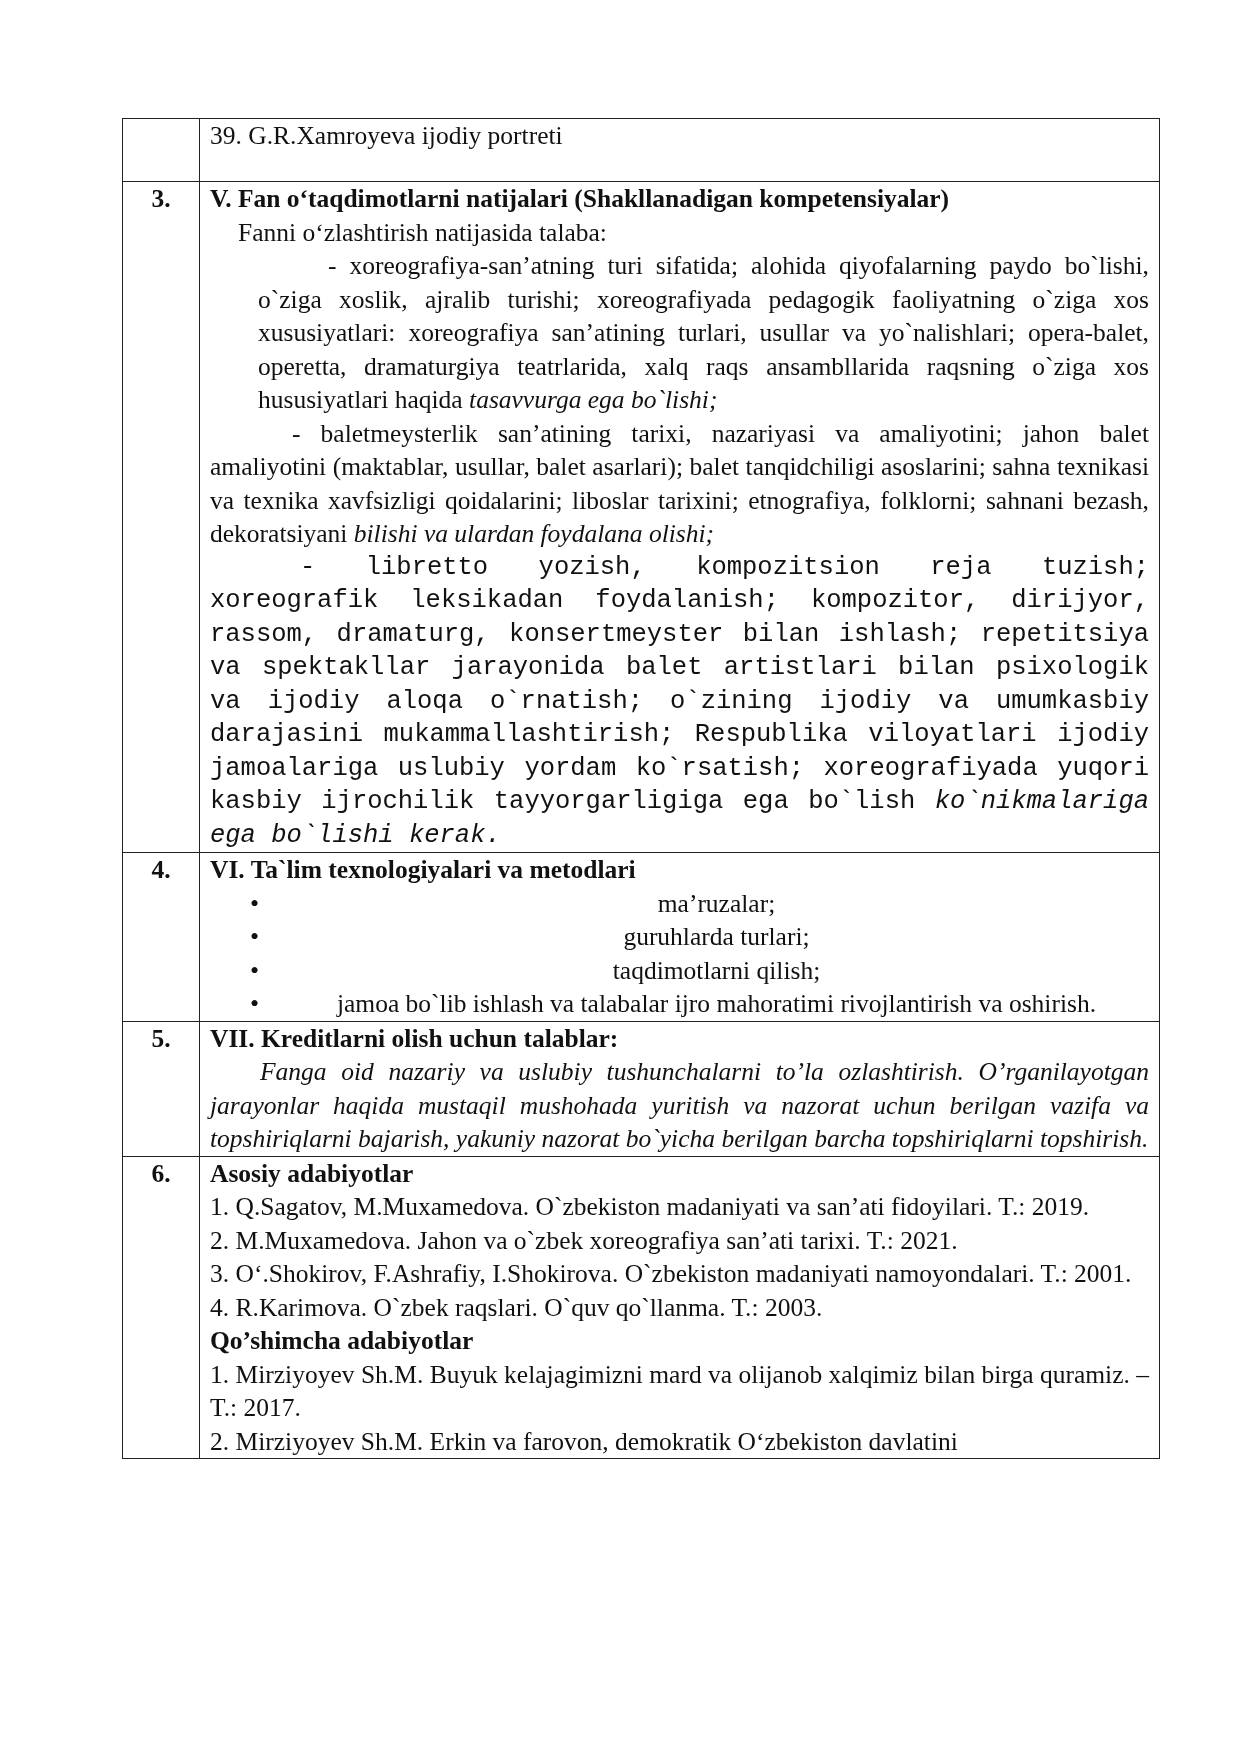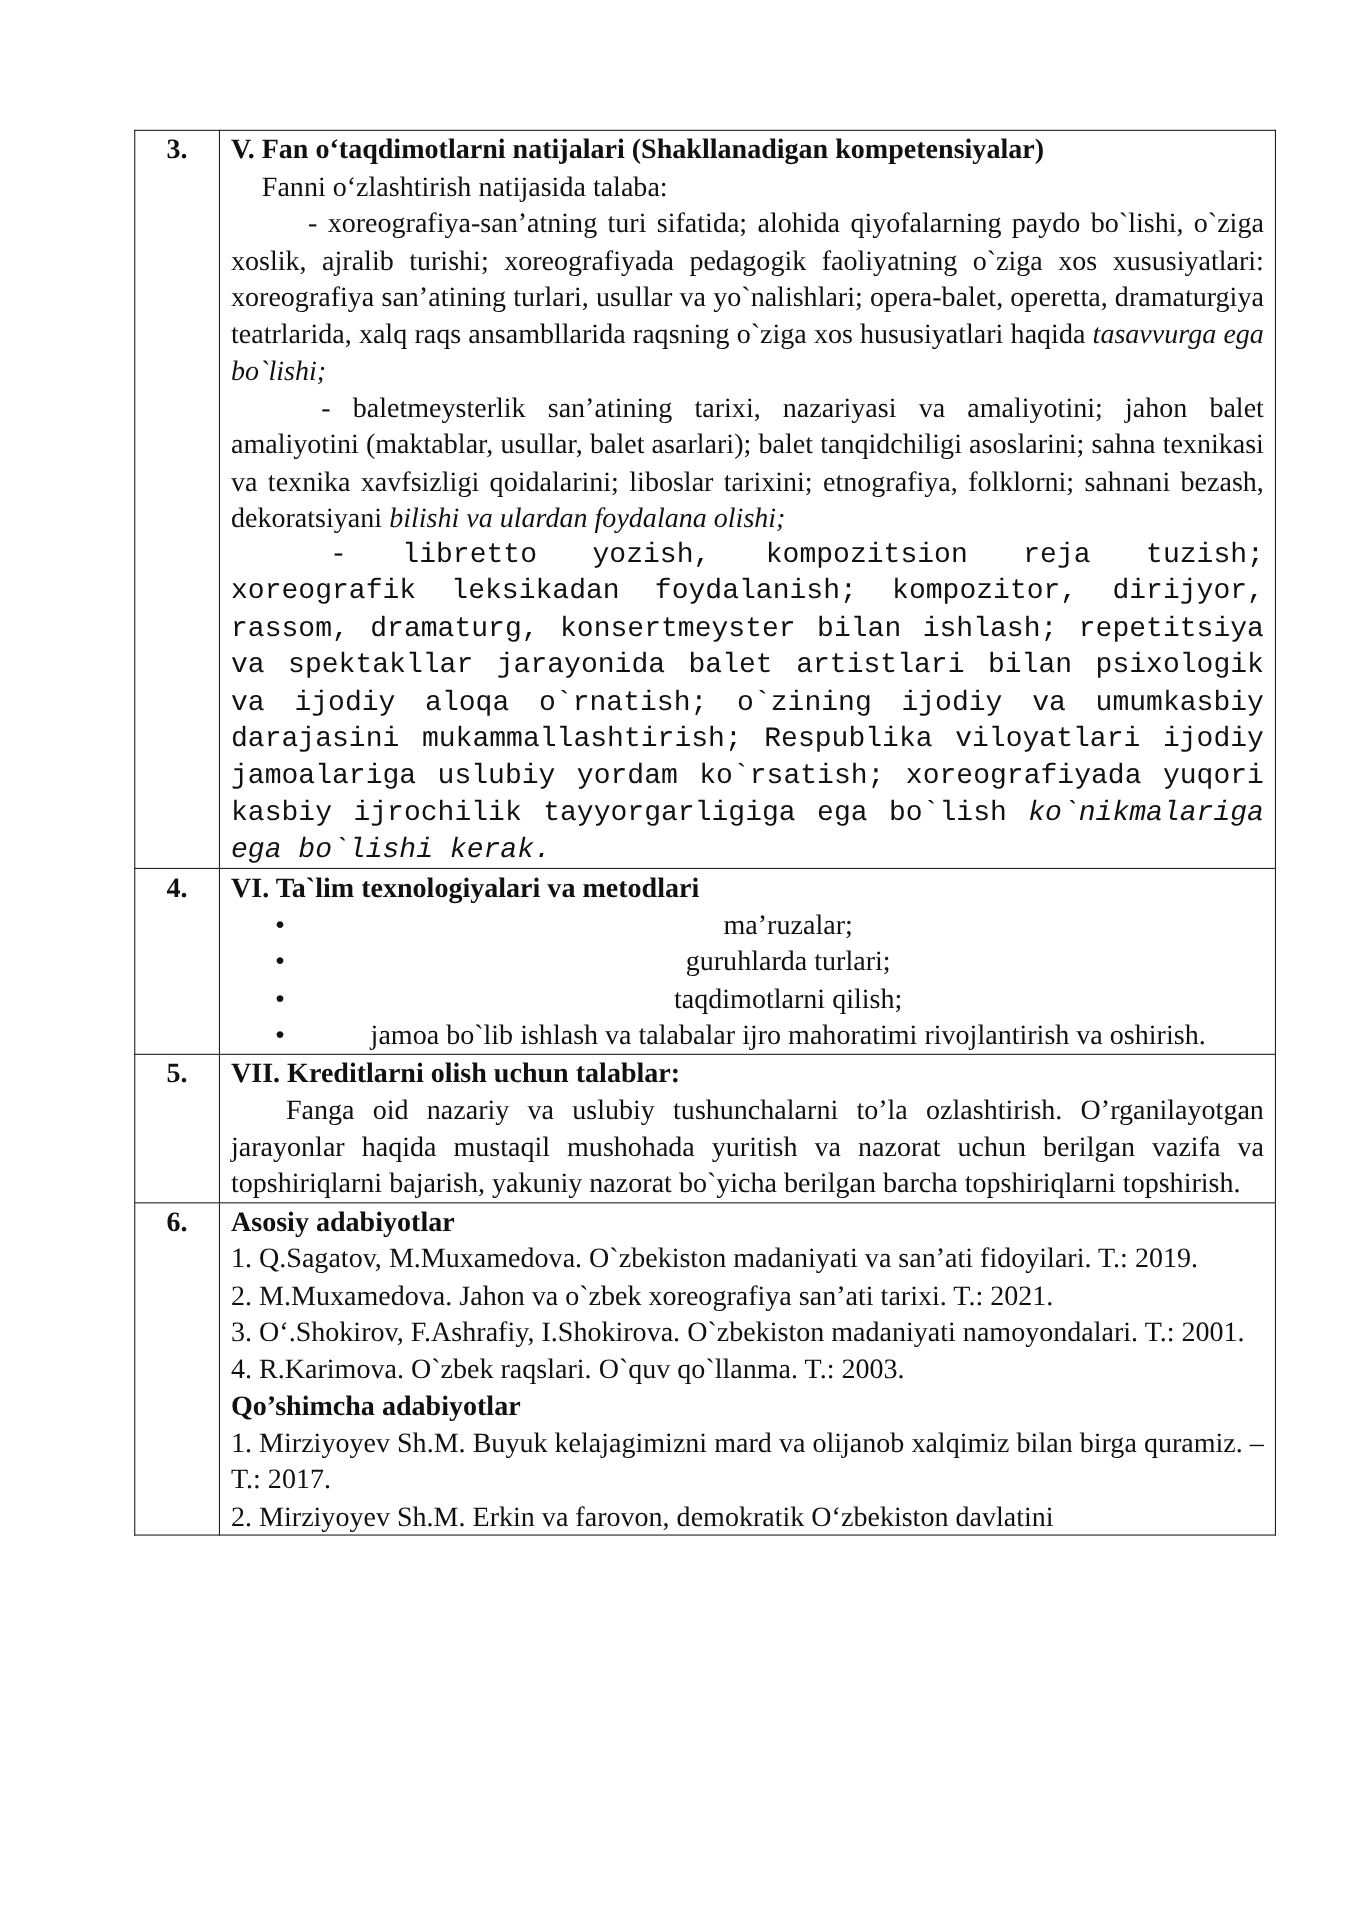"39. G.R.Xamroyeva ijodiy portreti" tr.row-first { html: none -> <tr> <td></td> <td> <p>39. G.R.Xamroyeva ijodiy portreti</p> </td> </tr> }
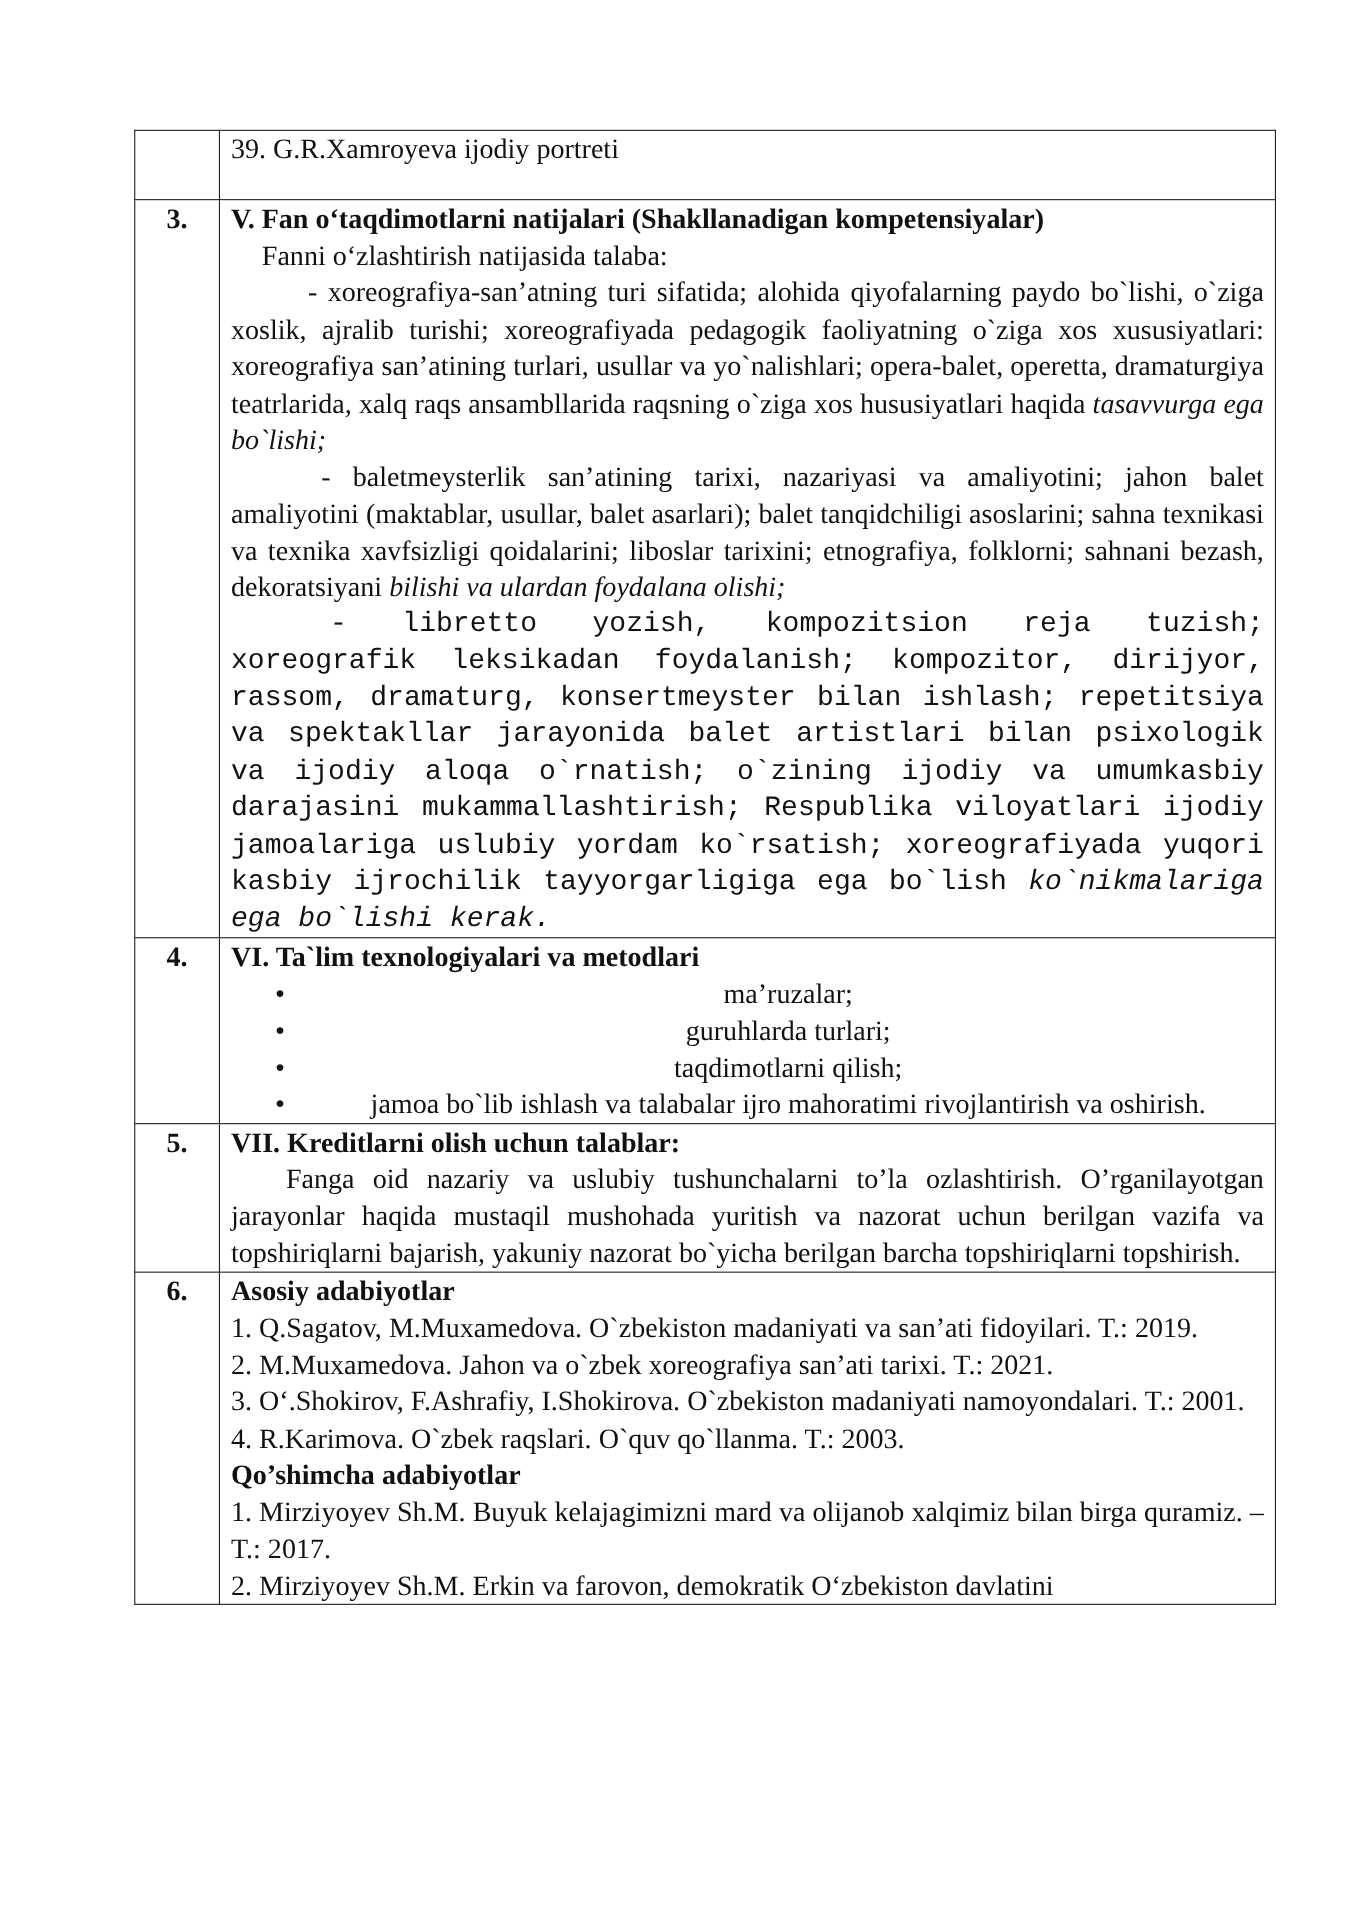"- xoreografiya-san’atning turi sifatida;" .indent2 { margin-left: none -> 48px }
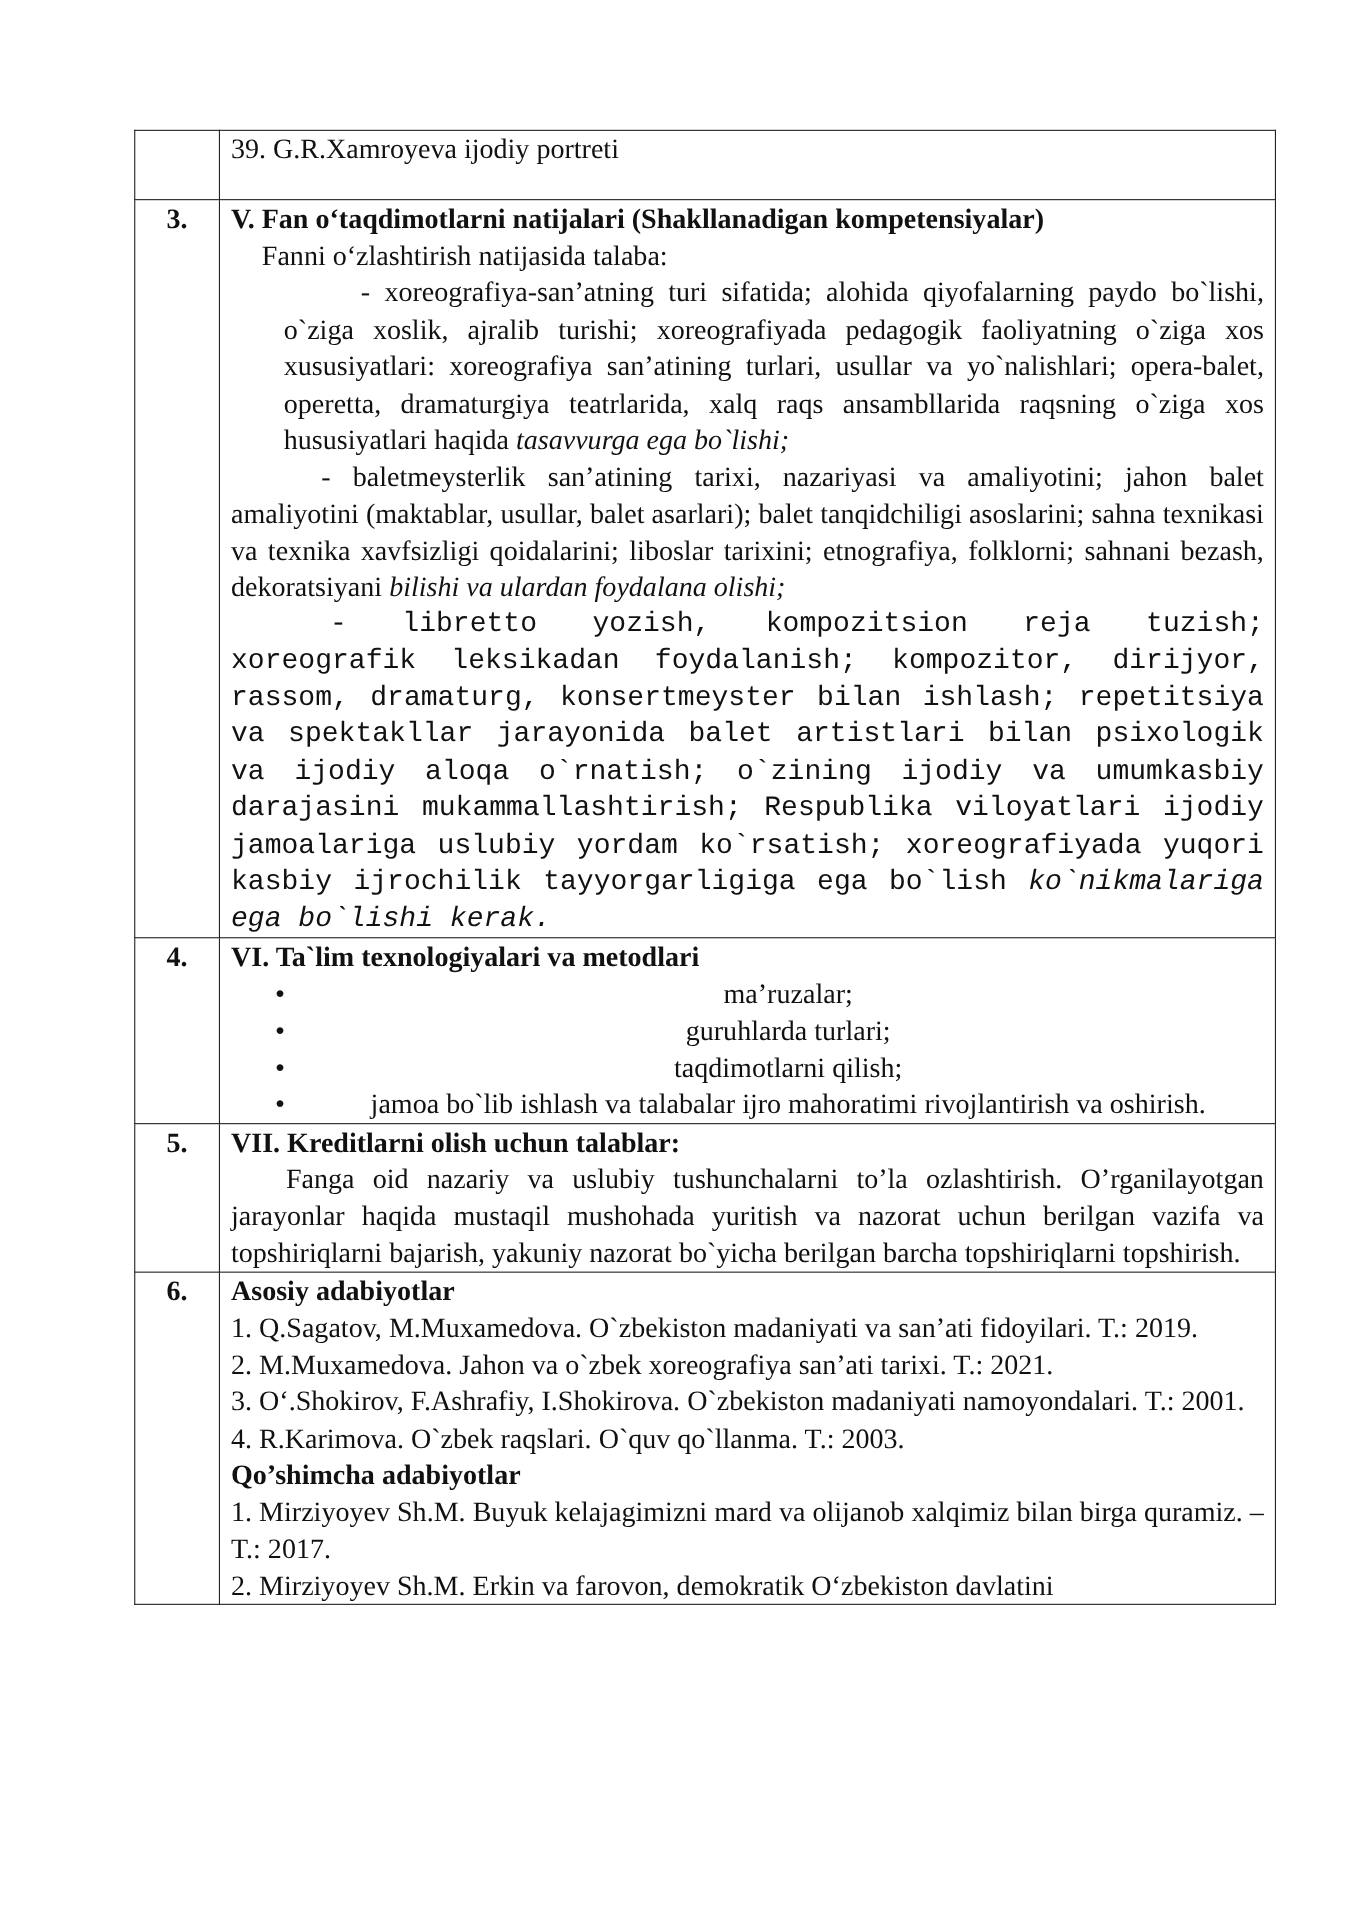"Fanga oid nazariy va uslubiy" .indent5 { font-style: none -> italic }
